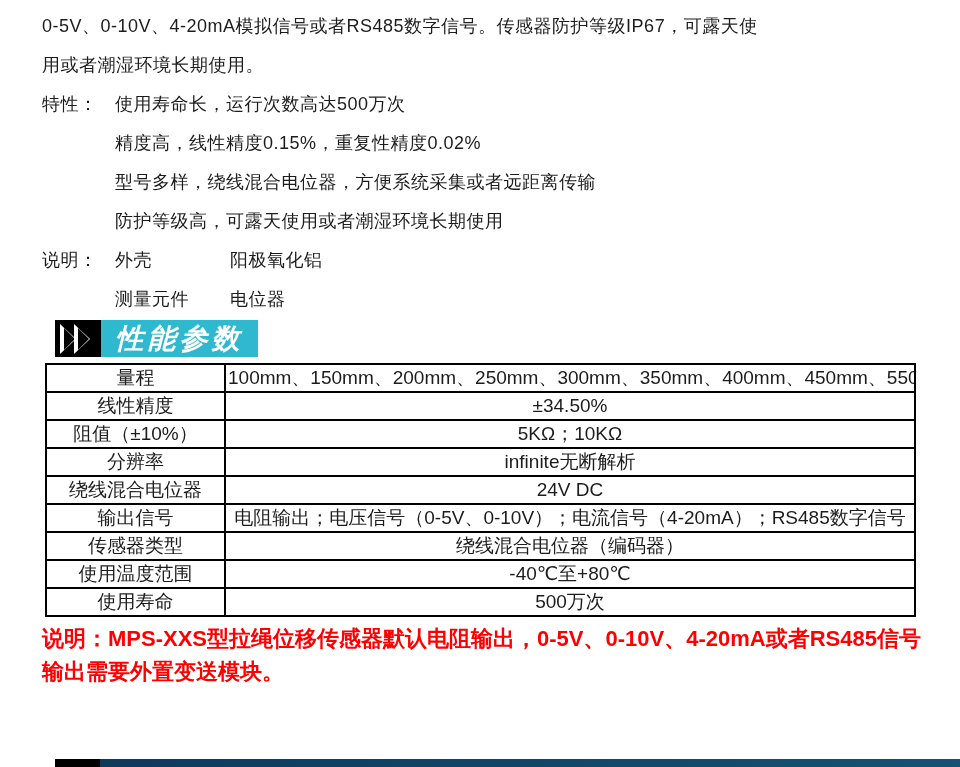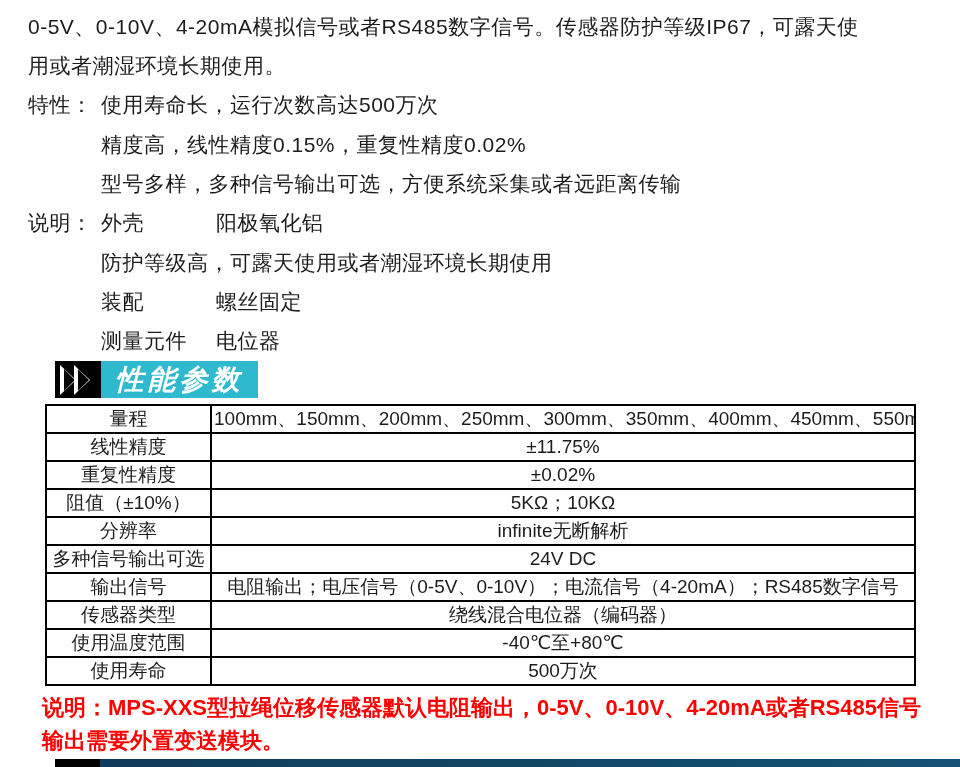"0-5V、0-10V、4-20mA模拟信号或者RS485数字信号。传感器防护等级" .tline { font-size: 21px -> 18px; margin-left: 28px -> 42px }
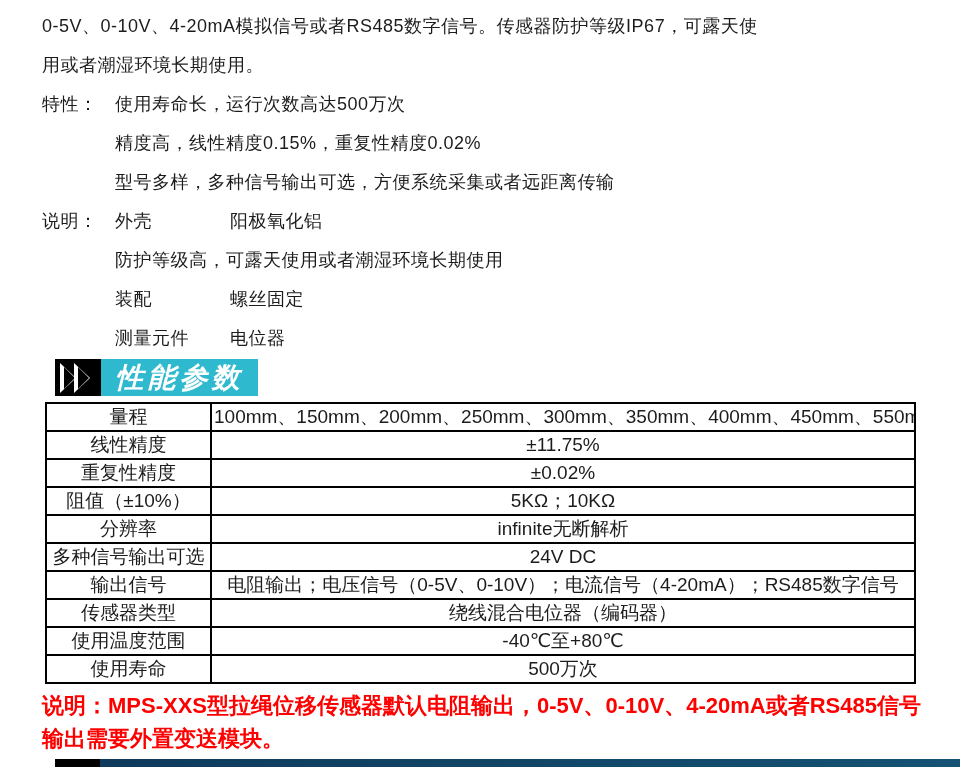"型号多样，多种信号输出可选，方便系统采集或者远距离传输" div.tline { text: 多种信号输出可选 -> 绕线混合电位器 }
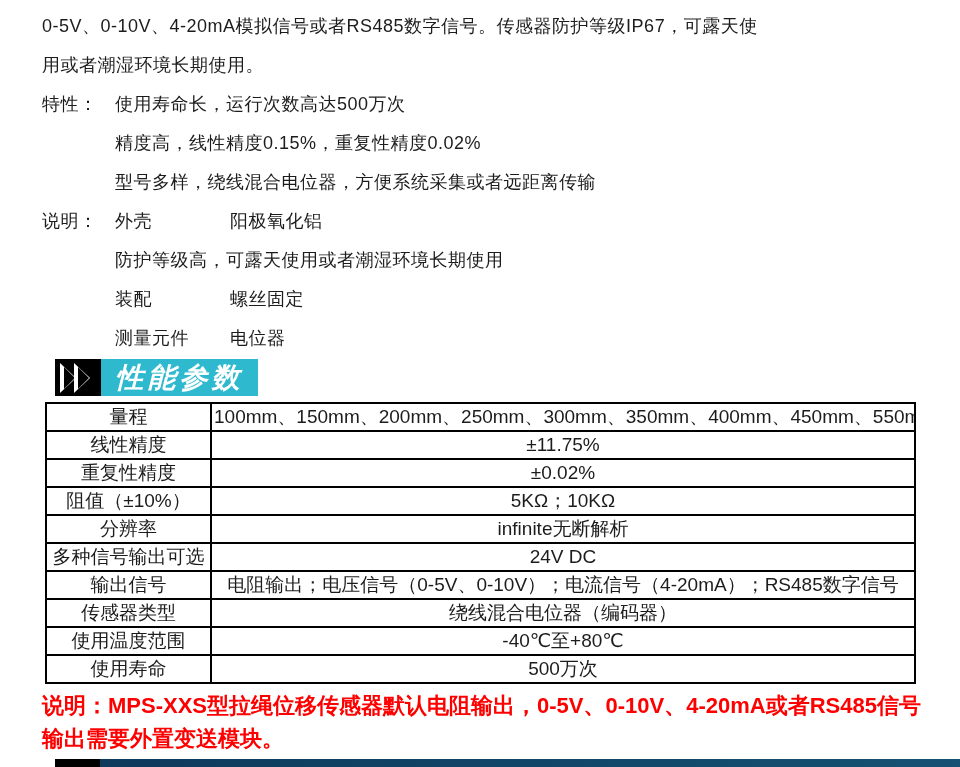"说明： 外壳 阳极氧化铝" div.tline { order: before "防护等级高，可露天使用或者潮湿环境长期使用" -> after "防护等级高，可露天使用或者潮湿环境长期使用" }
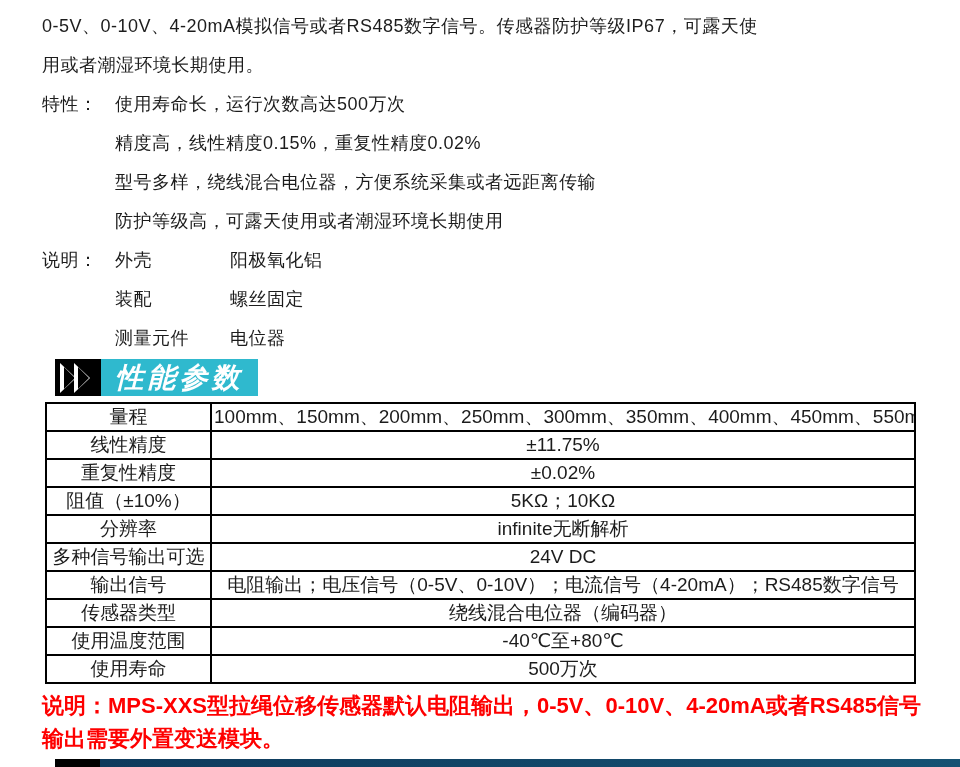"装配 螺丝固定" div.tline { html: <div> <span></span><span>装配</span><span>螺丝固定</span> </div> -> none }
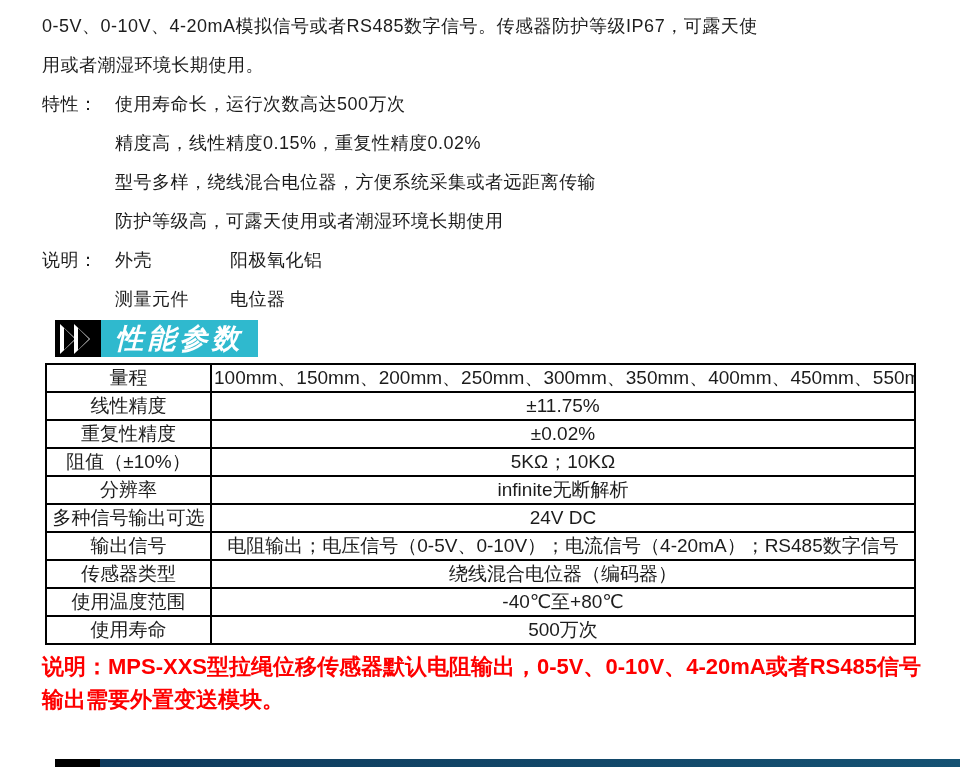"量程" td.lab { width: 165px -> 179px }
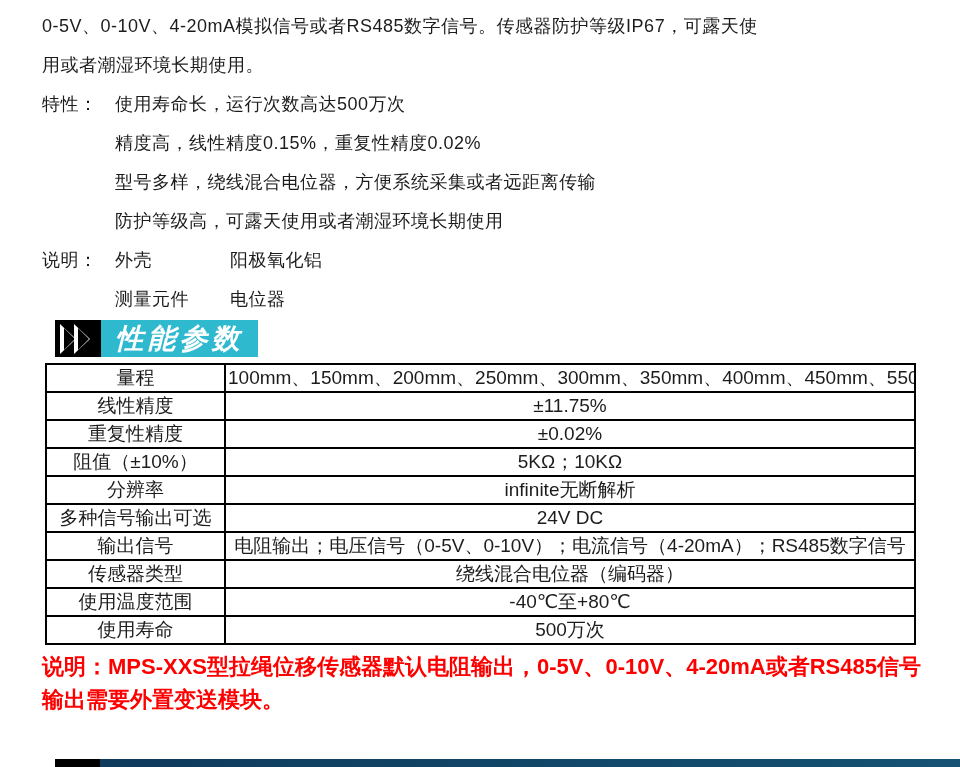"±11.75%" td.val { text: 11.75% -> 34.50% }
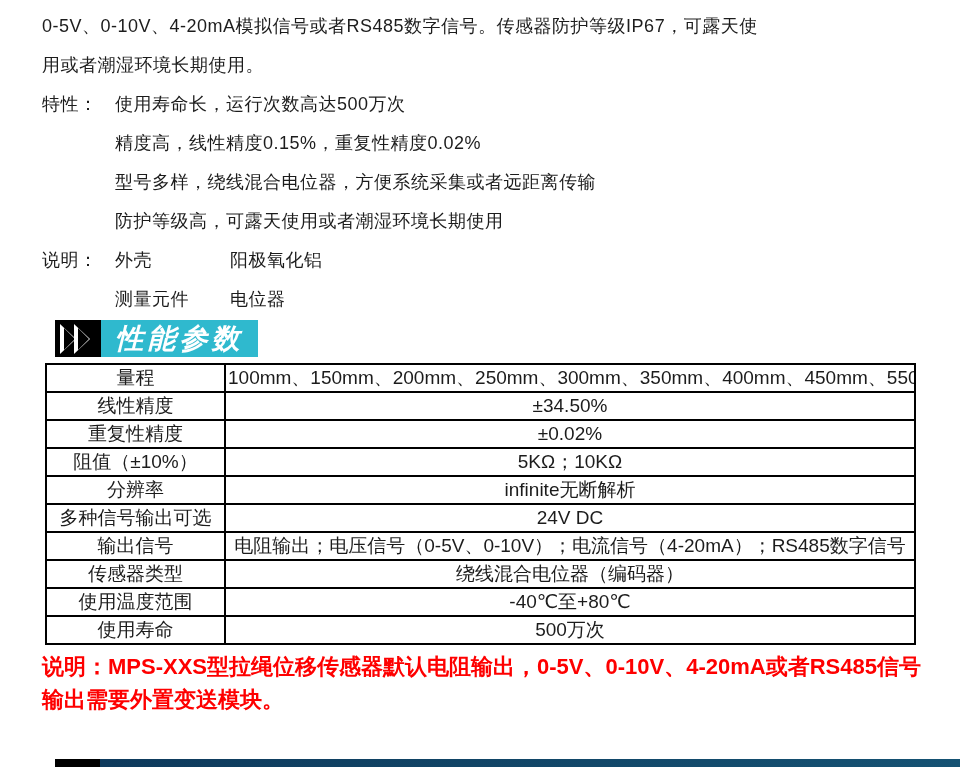"重复性精度" tr { html: <tr> <td>重复性精度</td> <td>±0.02%</td> </tr> -> none }
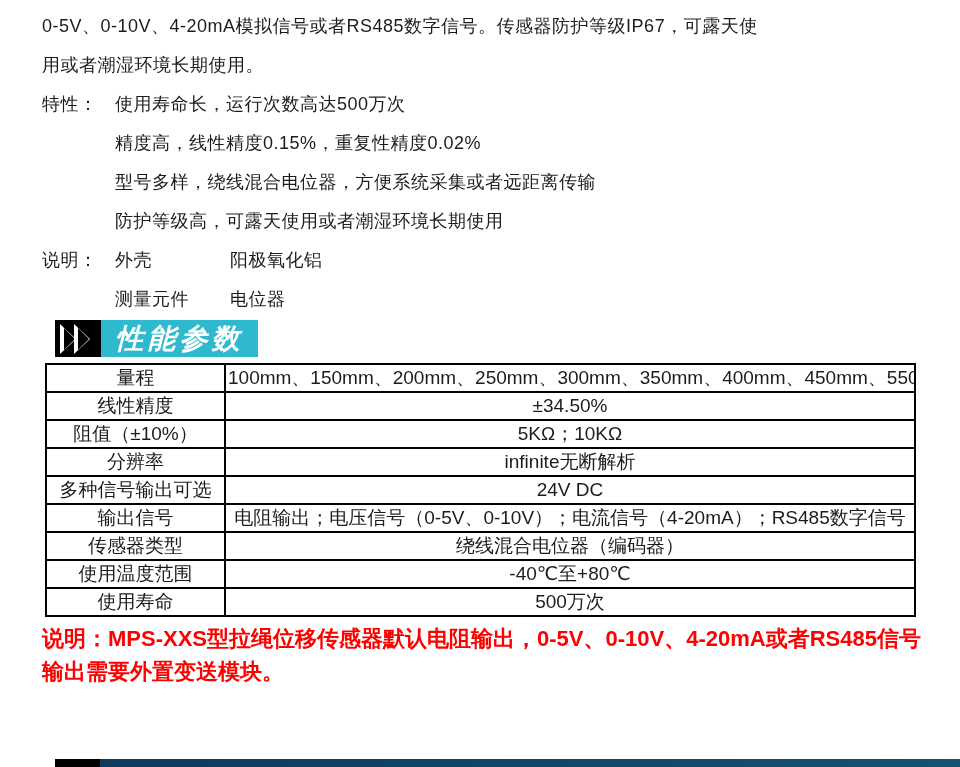"多种信号输出可选" td.lab { text: 多种信号输出可选 -> 绕线混合电位器 }
